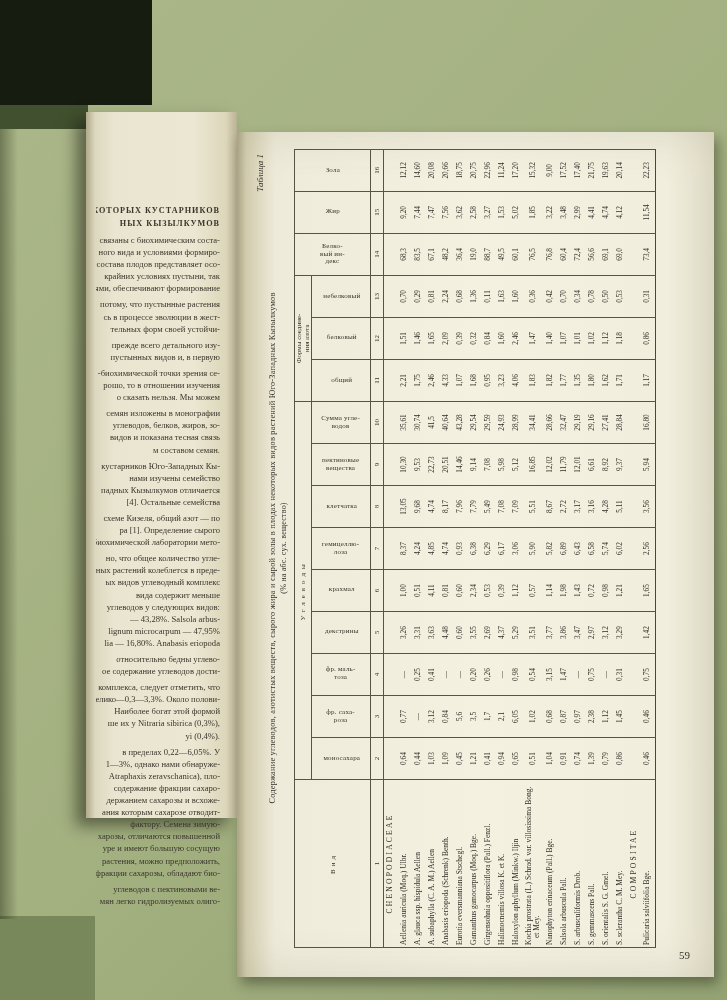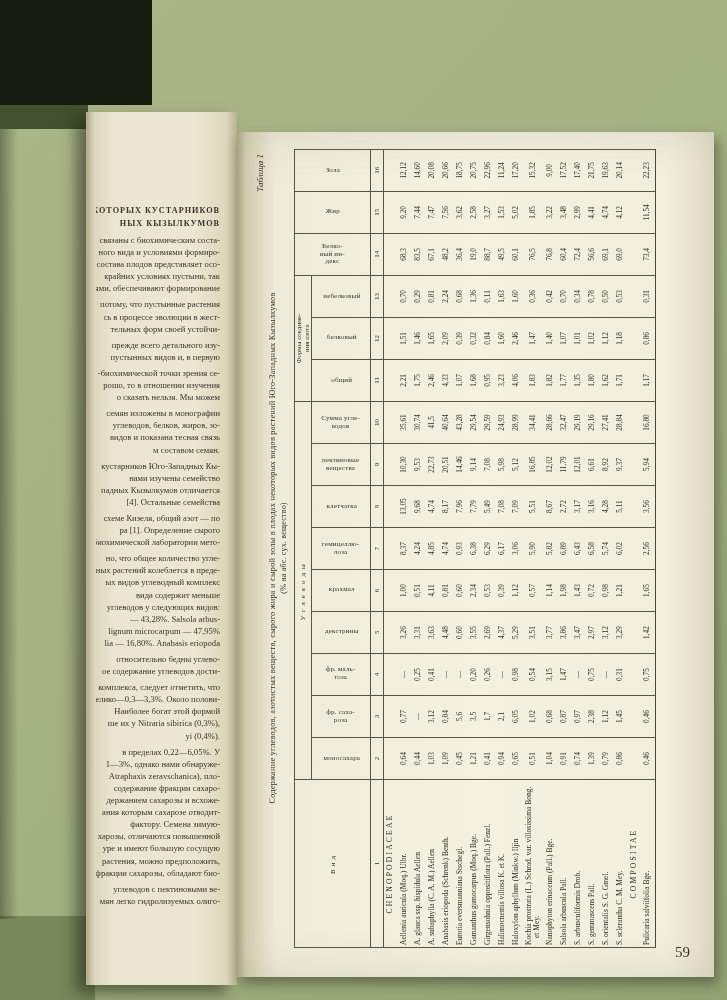"КОТОРЫХ КУСТАРНИКОВ" .page-left { height: 873px -> 706px }
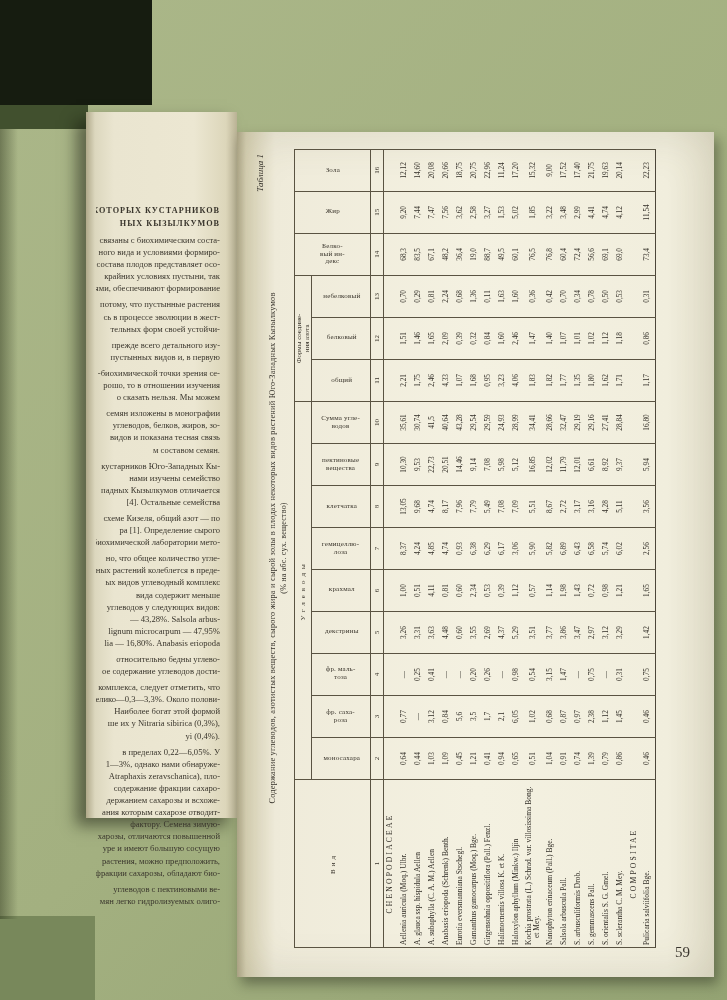"59" .pageno { font-size: 15px -> 11px }
